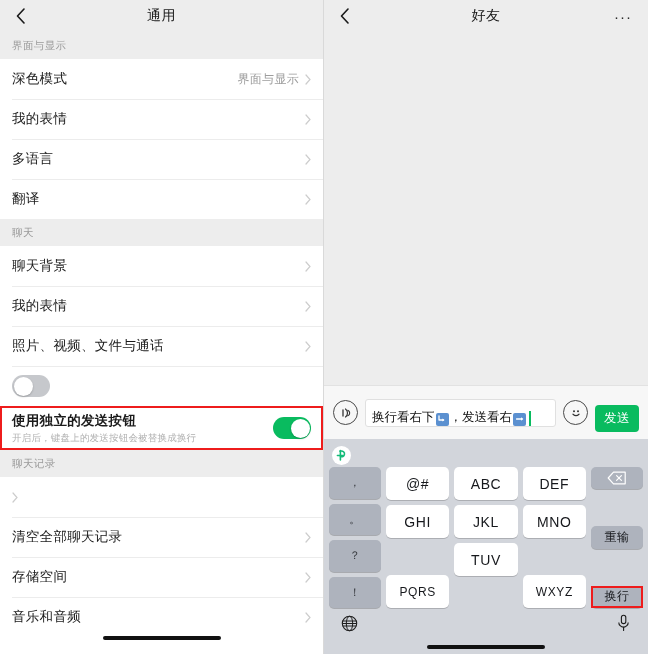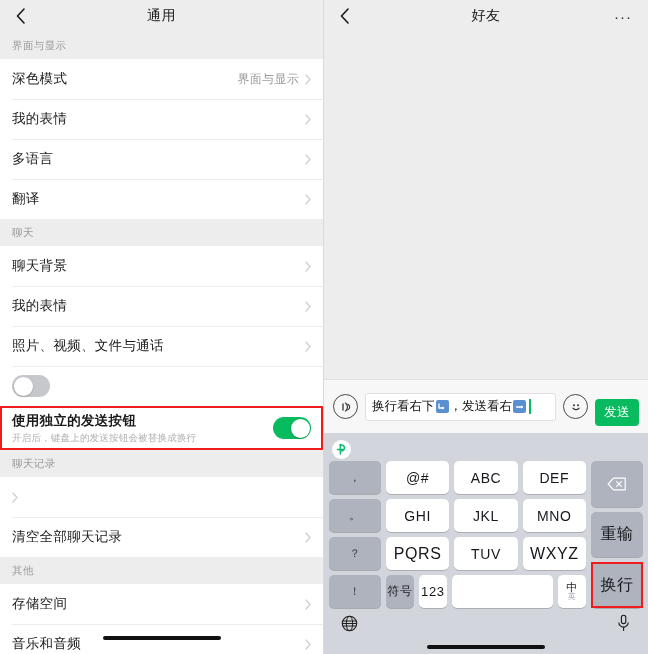"换行看右下" .text-field { align-items: center -> flex-end }
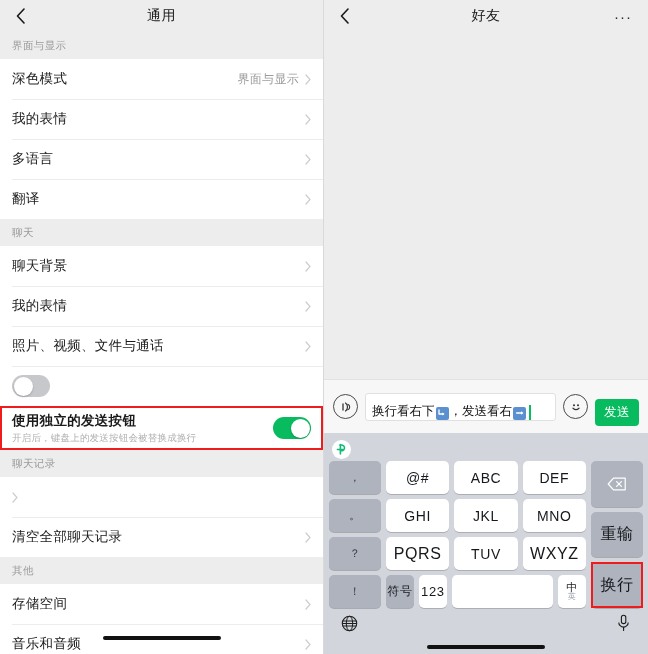"重输" .key.sm { font-size: 16px -> 12px; margin-top: none -> 32px }
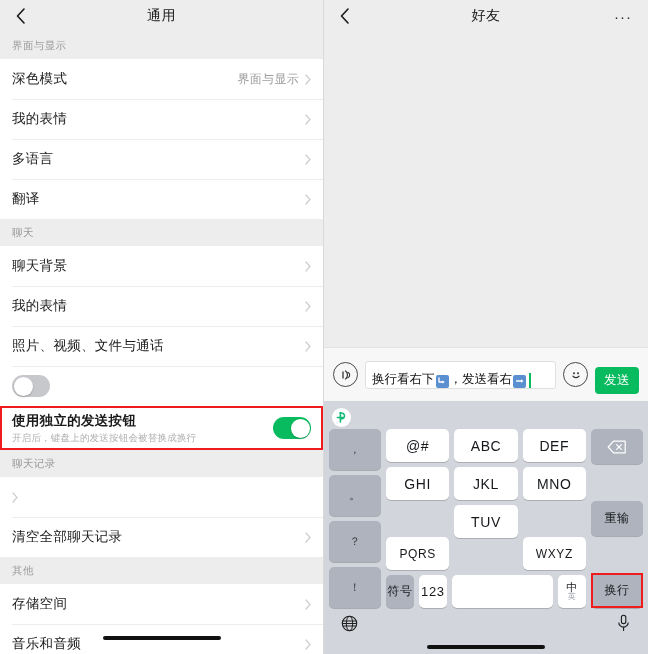"其他" div.section-head { html: <div>其他</div> -> none }
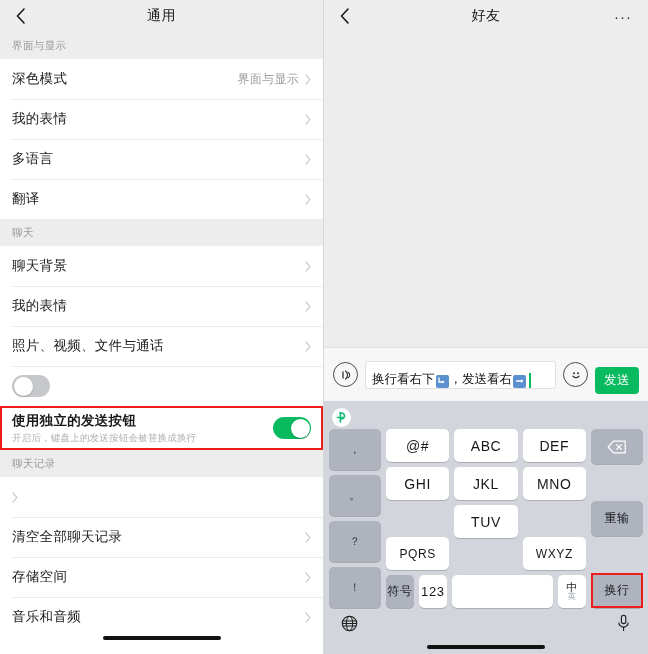"符号" div.kb-row { html: <div> <div>符号</div> <div>123</div> <div></div> <div> <span>中</span> <span>英</span> </div> </div> -> none }
